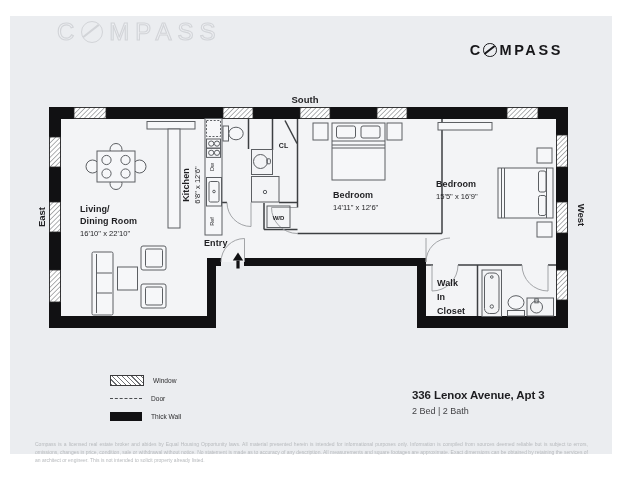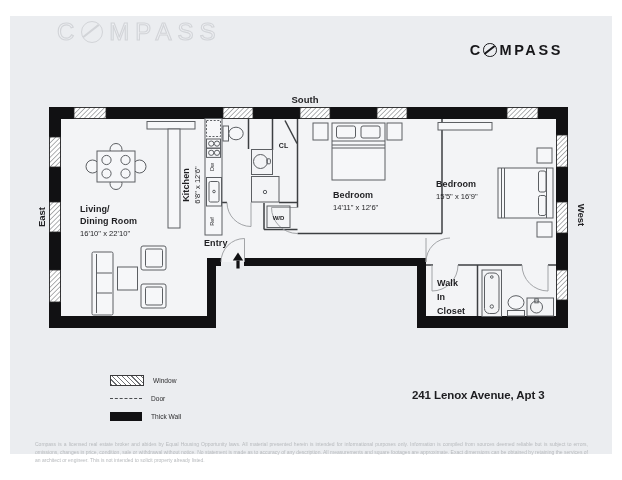"241 Lenox Avenue, Apt 3" div.addr { text: 241 -> 336 }
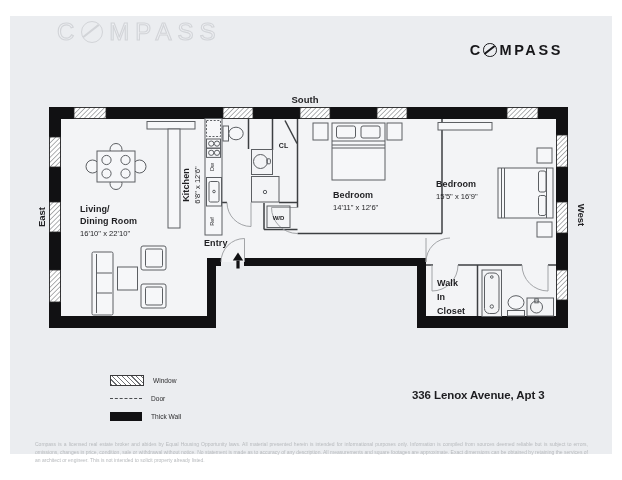"2 Bed | 2 Bath" div.sub { html: none -> <div>2 Bed | 2 Bath</div> }
